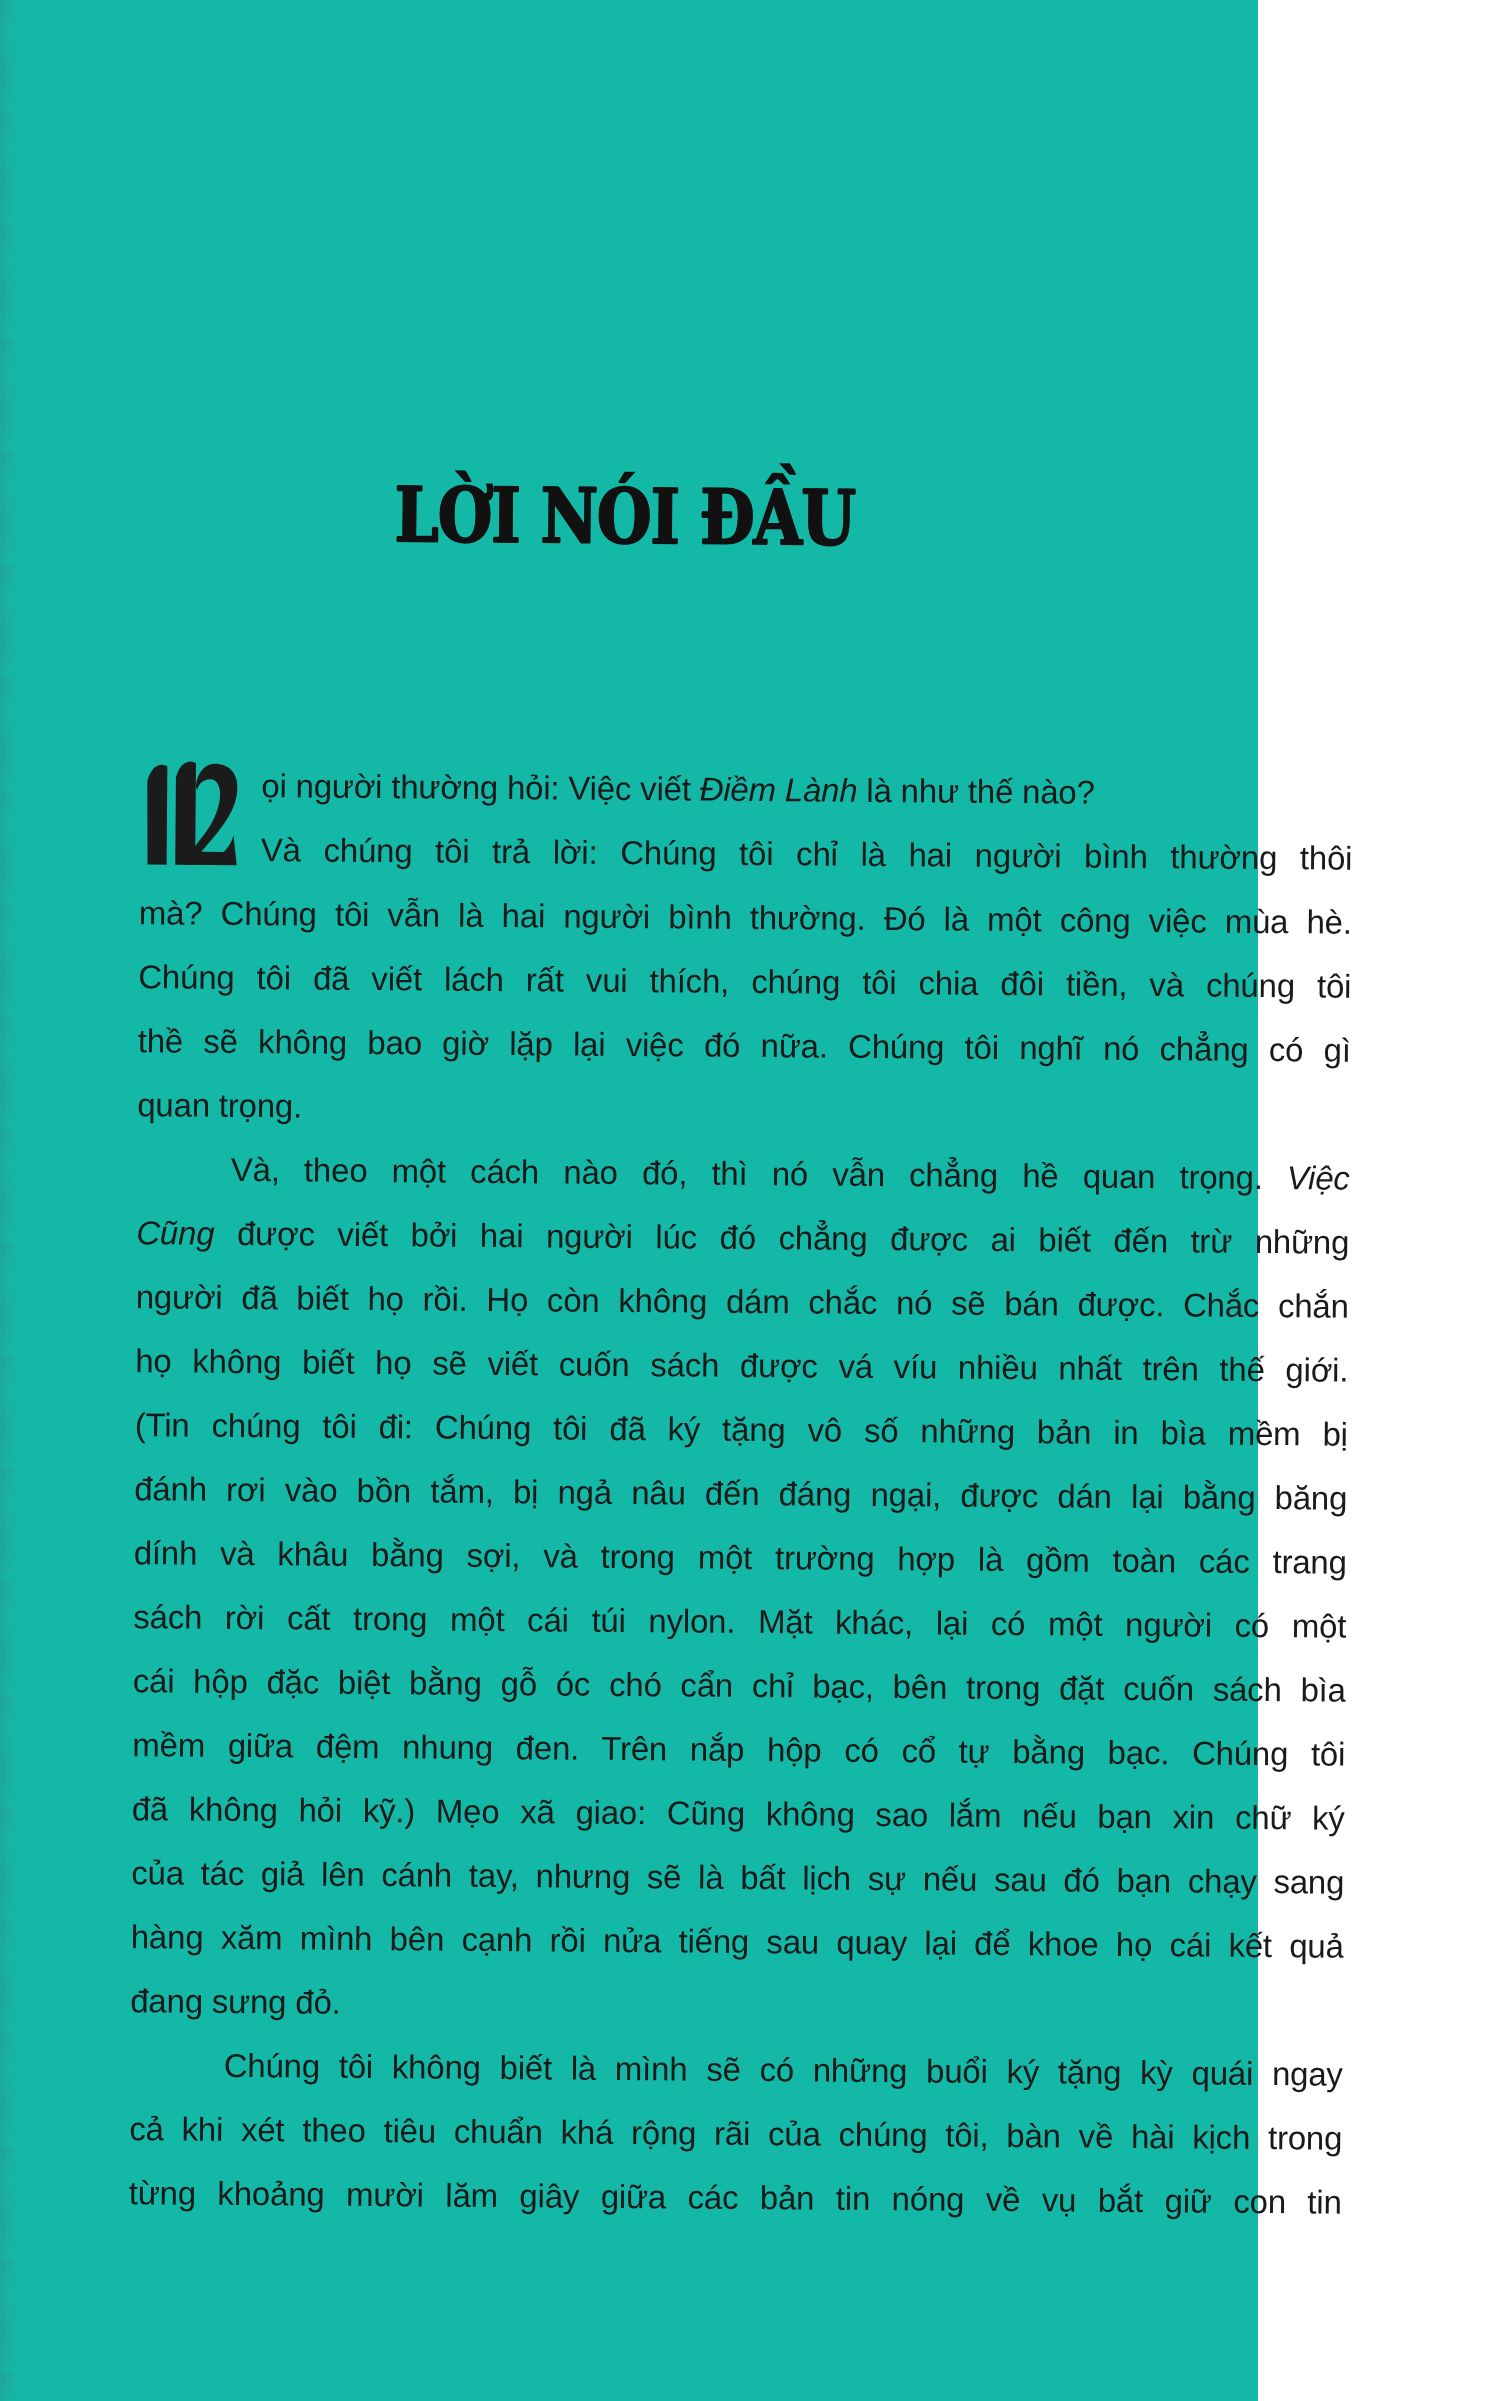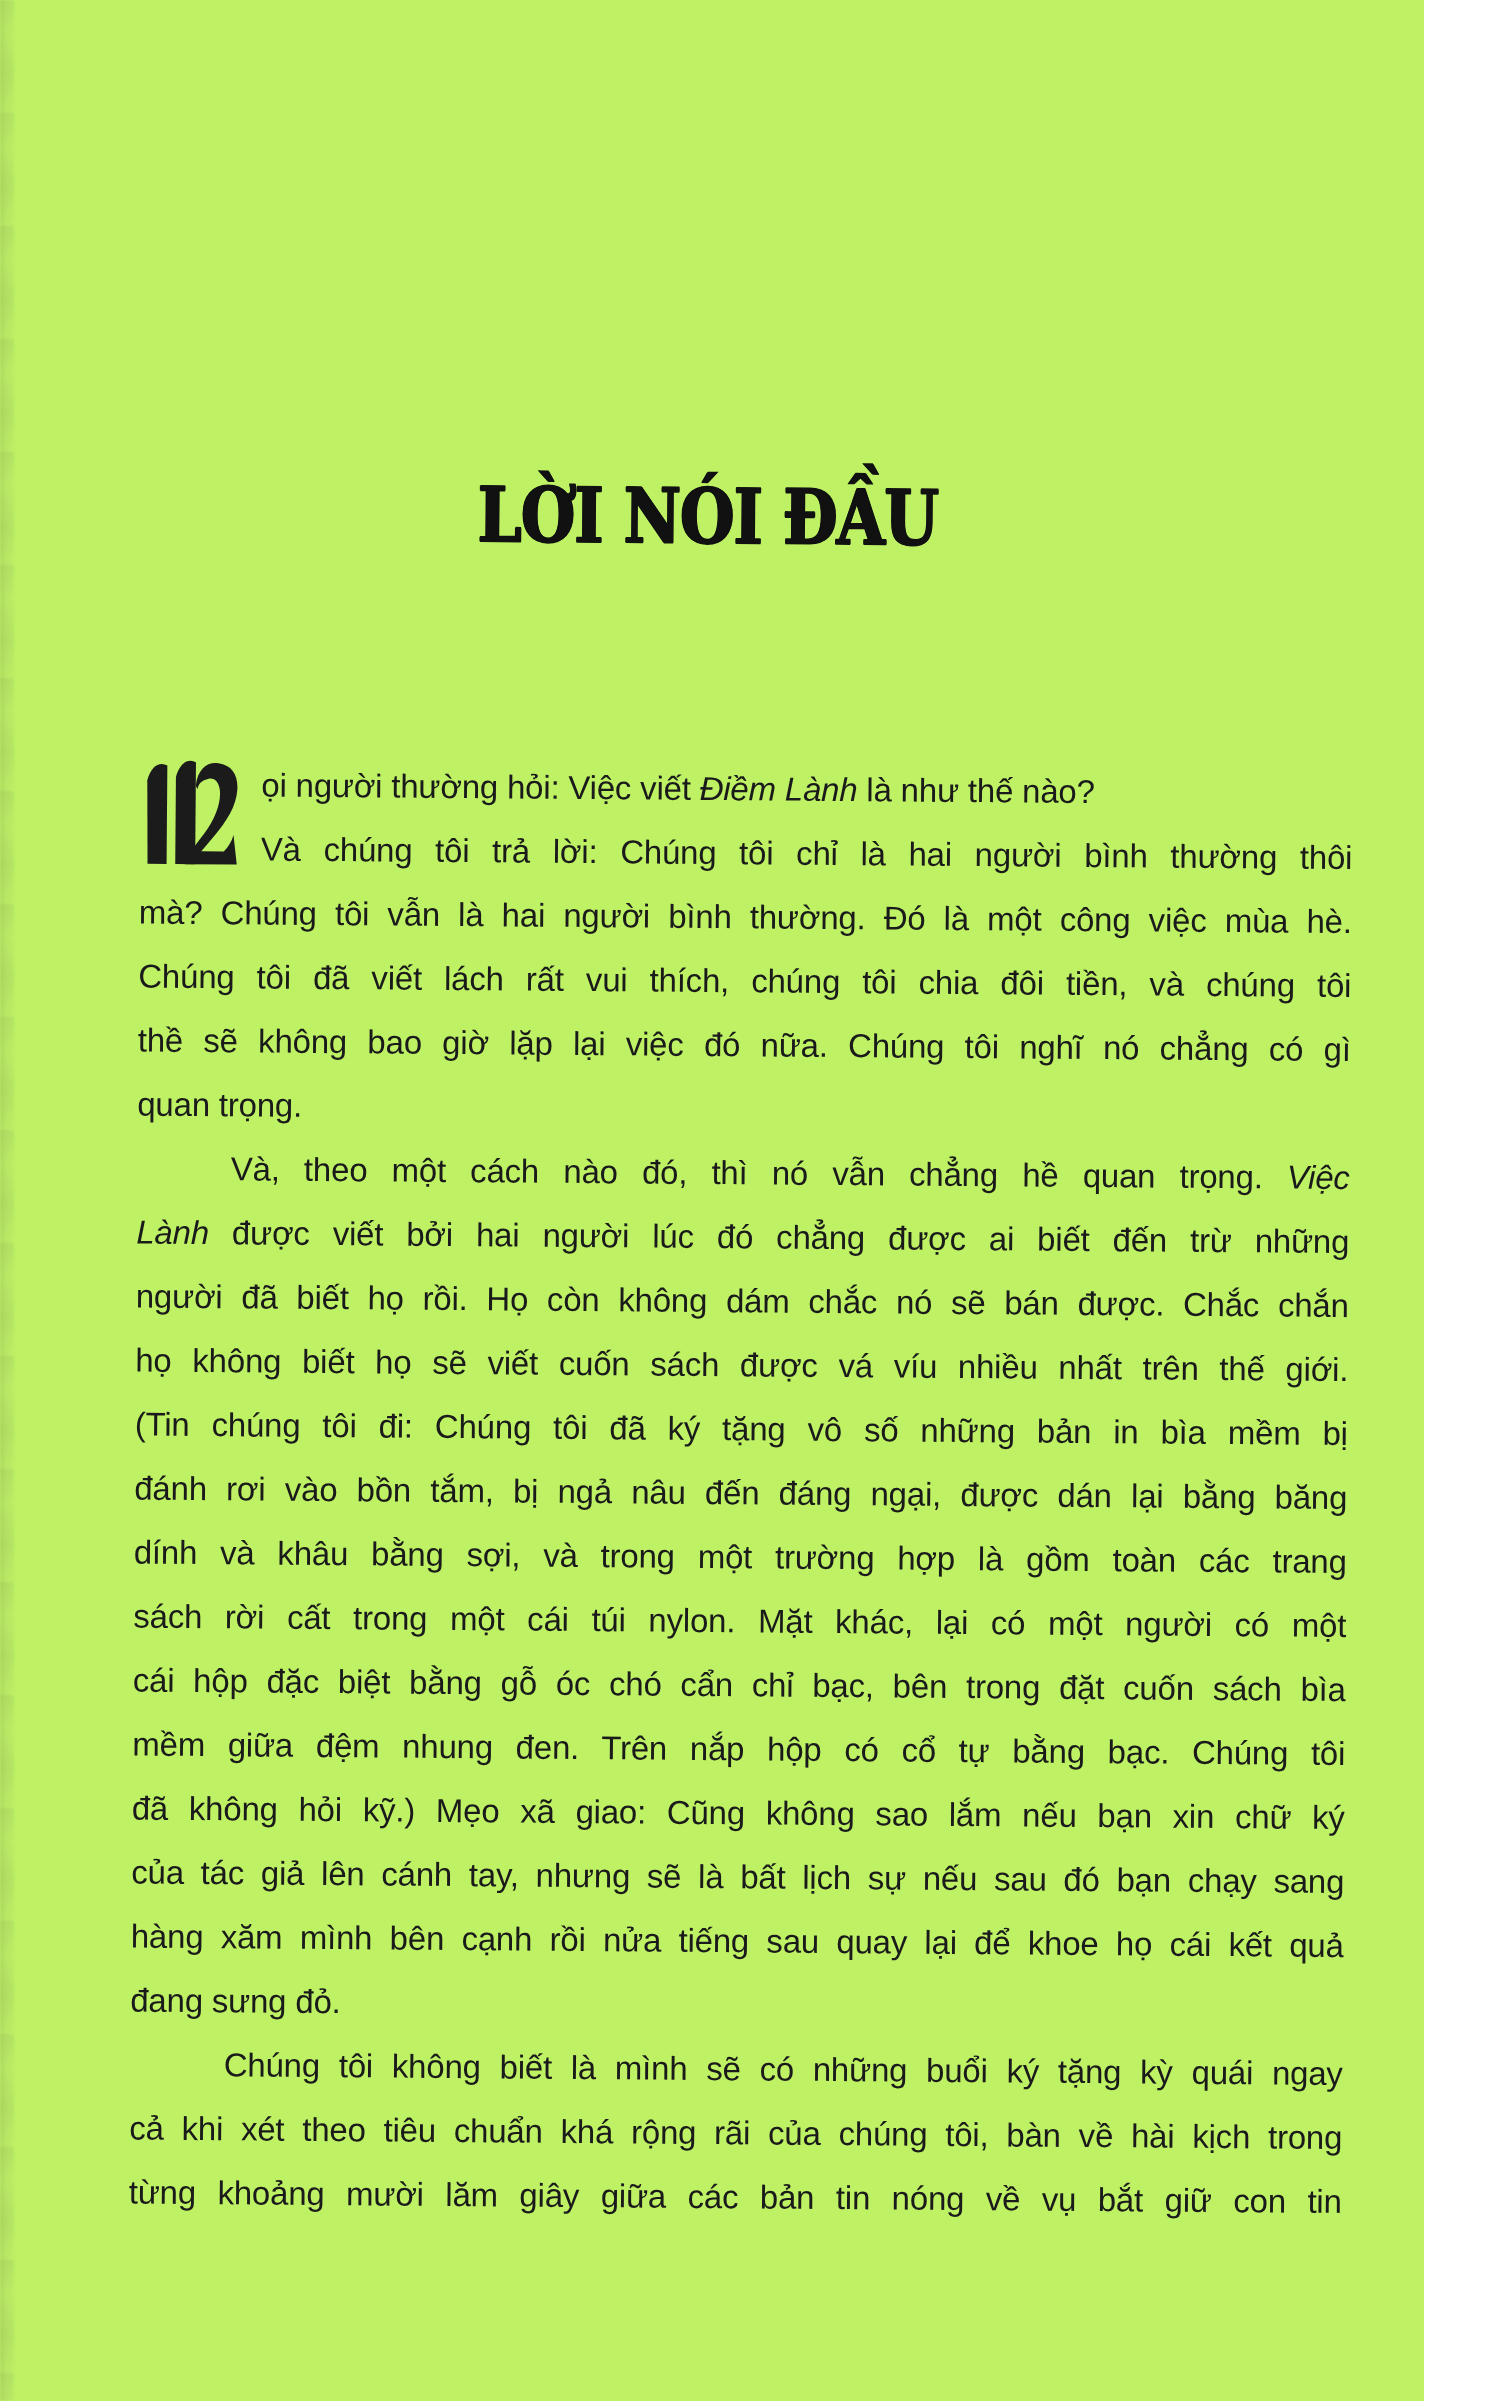"LỜI NÓI ĐẦU" .page { background: #bef264 -> #14b8a6; width: 1424px -> 1258px }
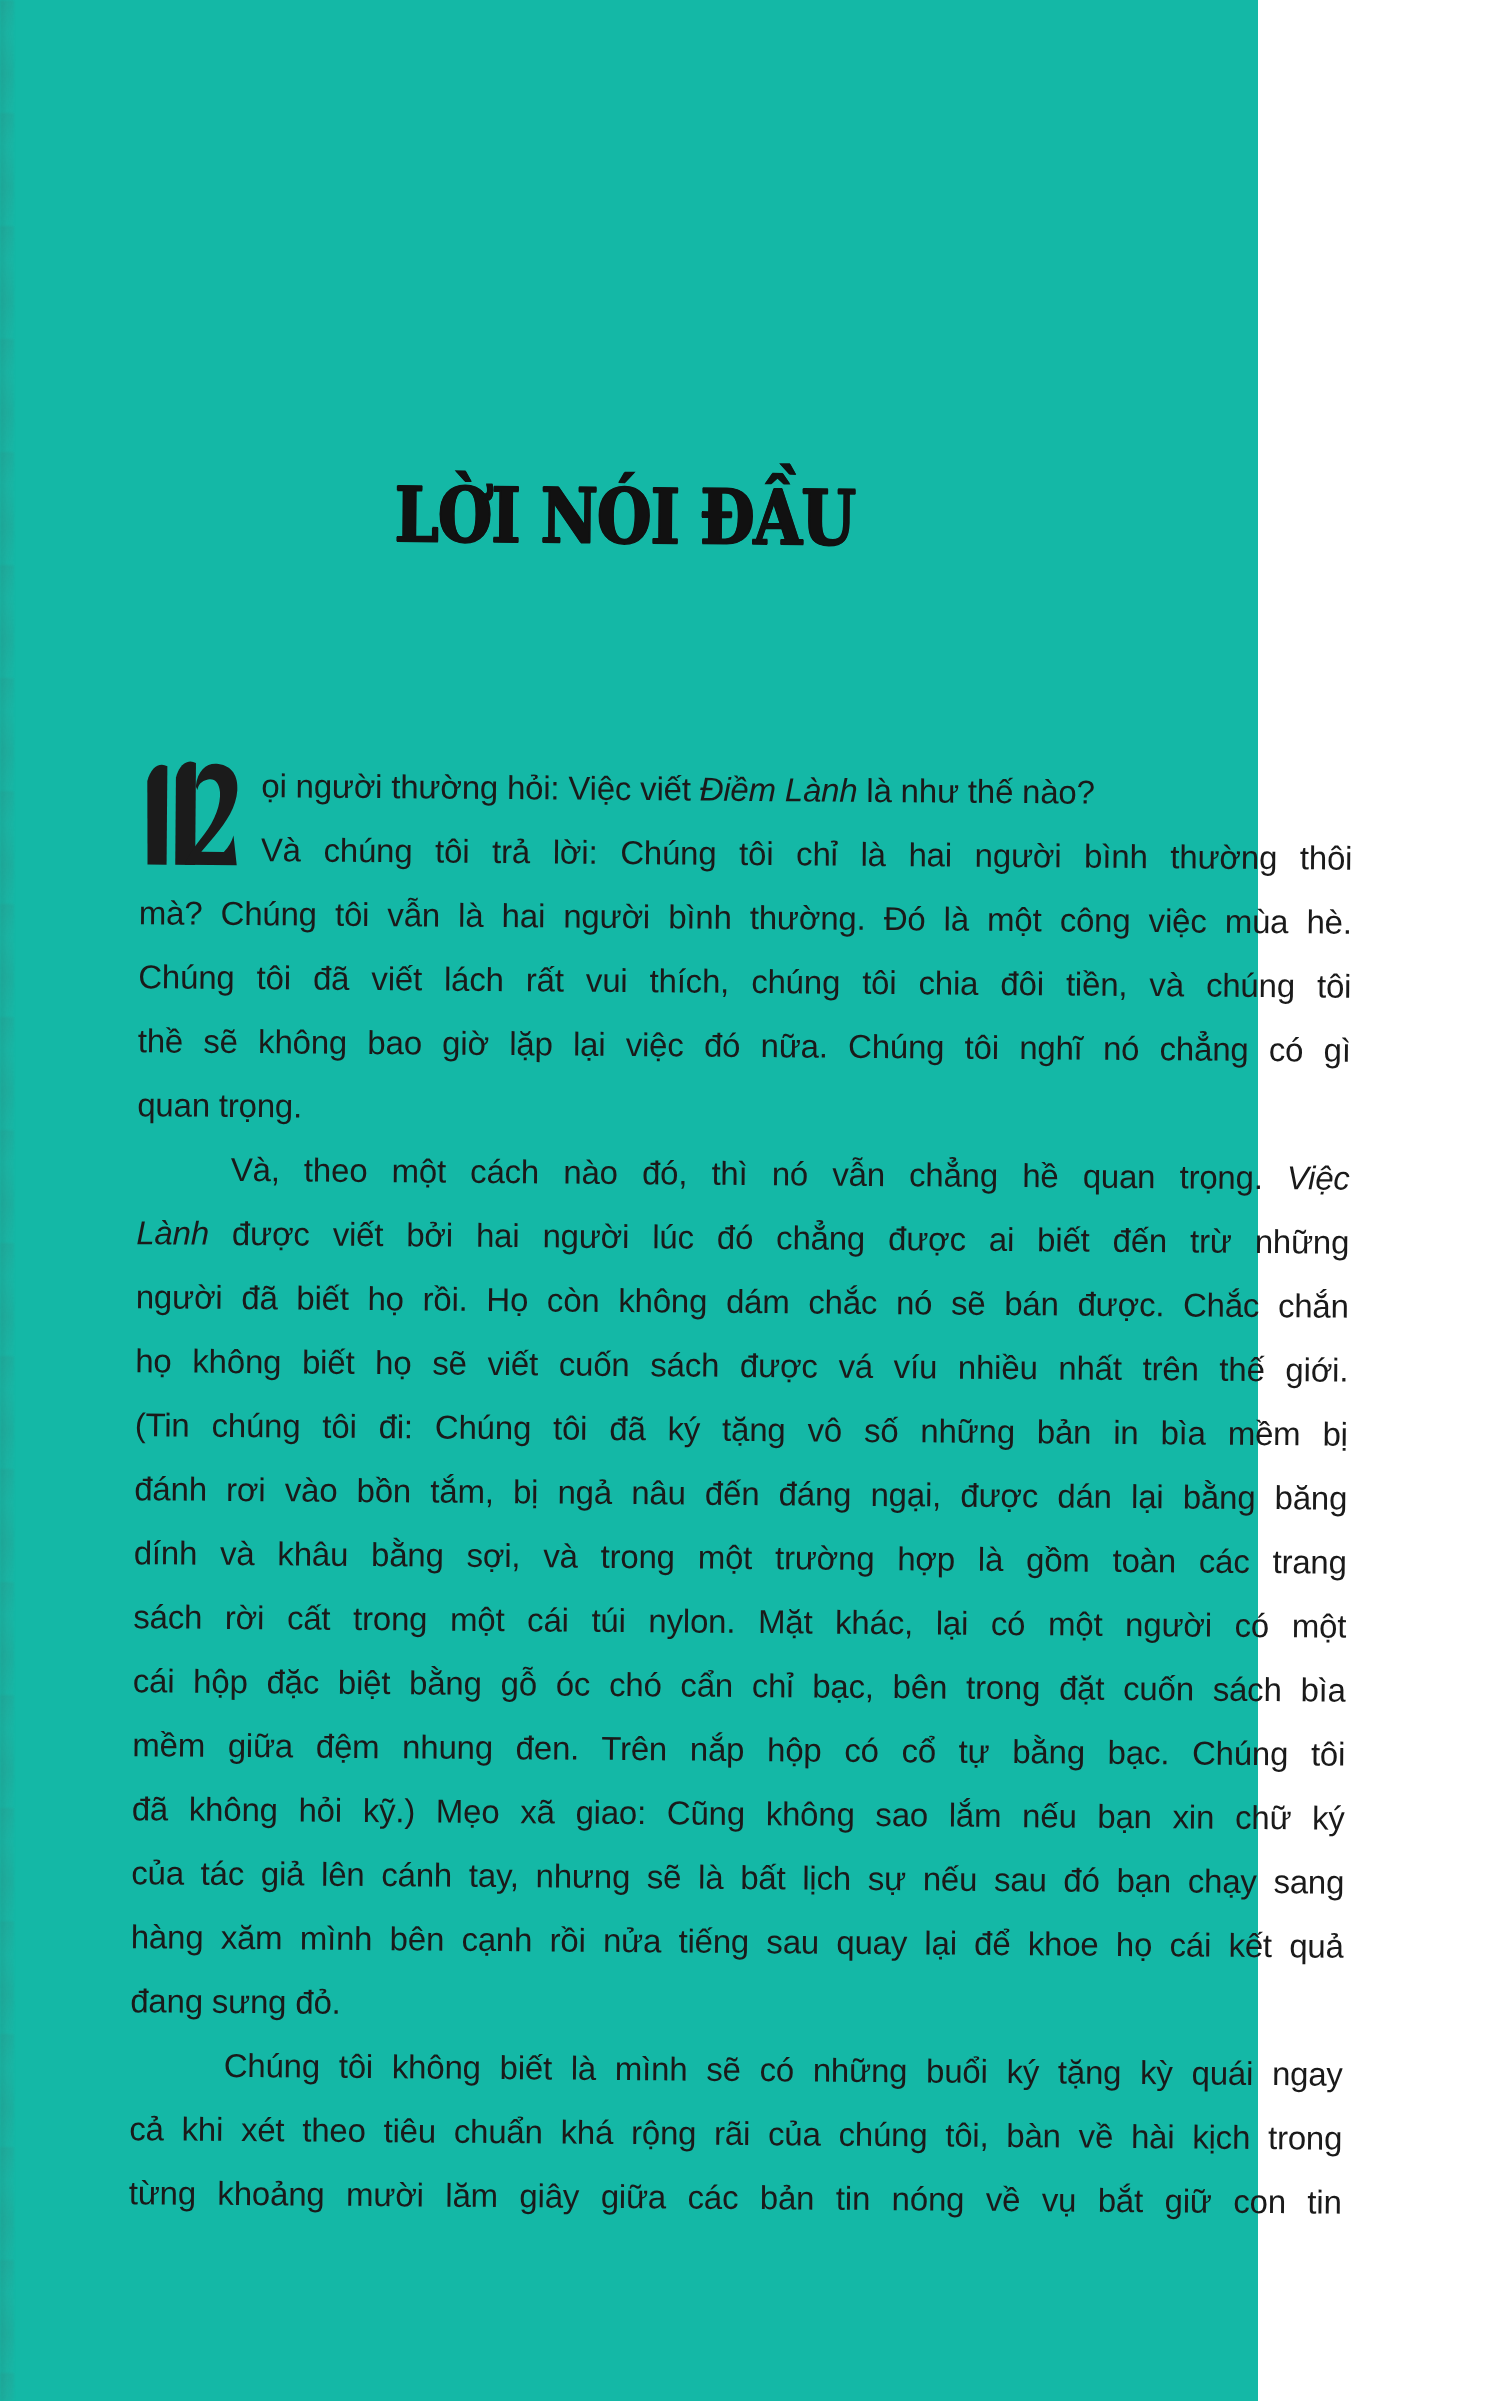"Lành" span.it { text: Lành -> Cũng }
